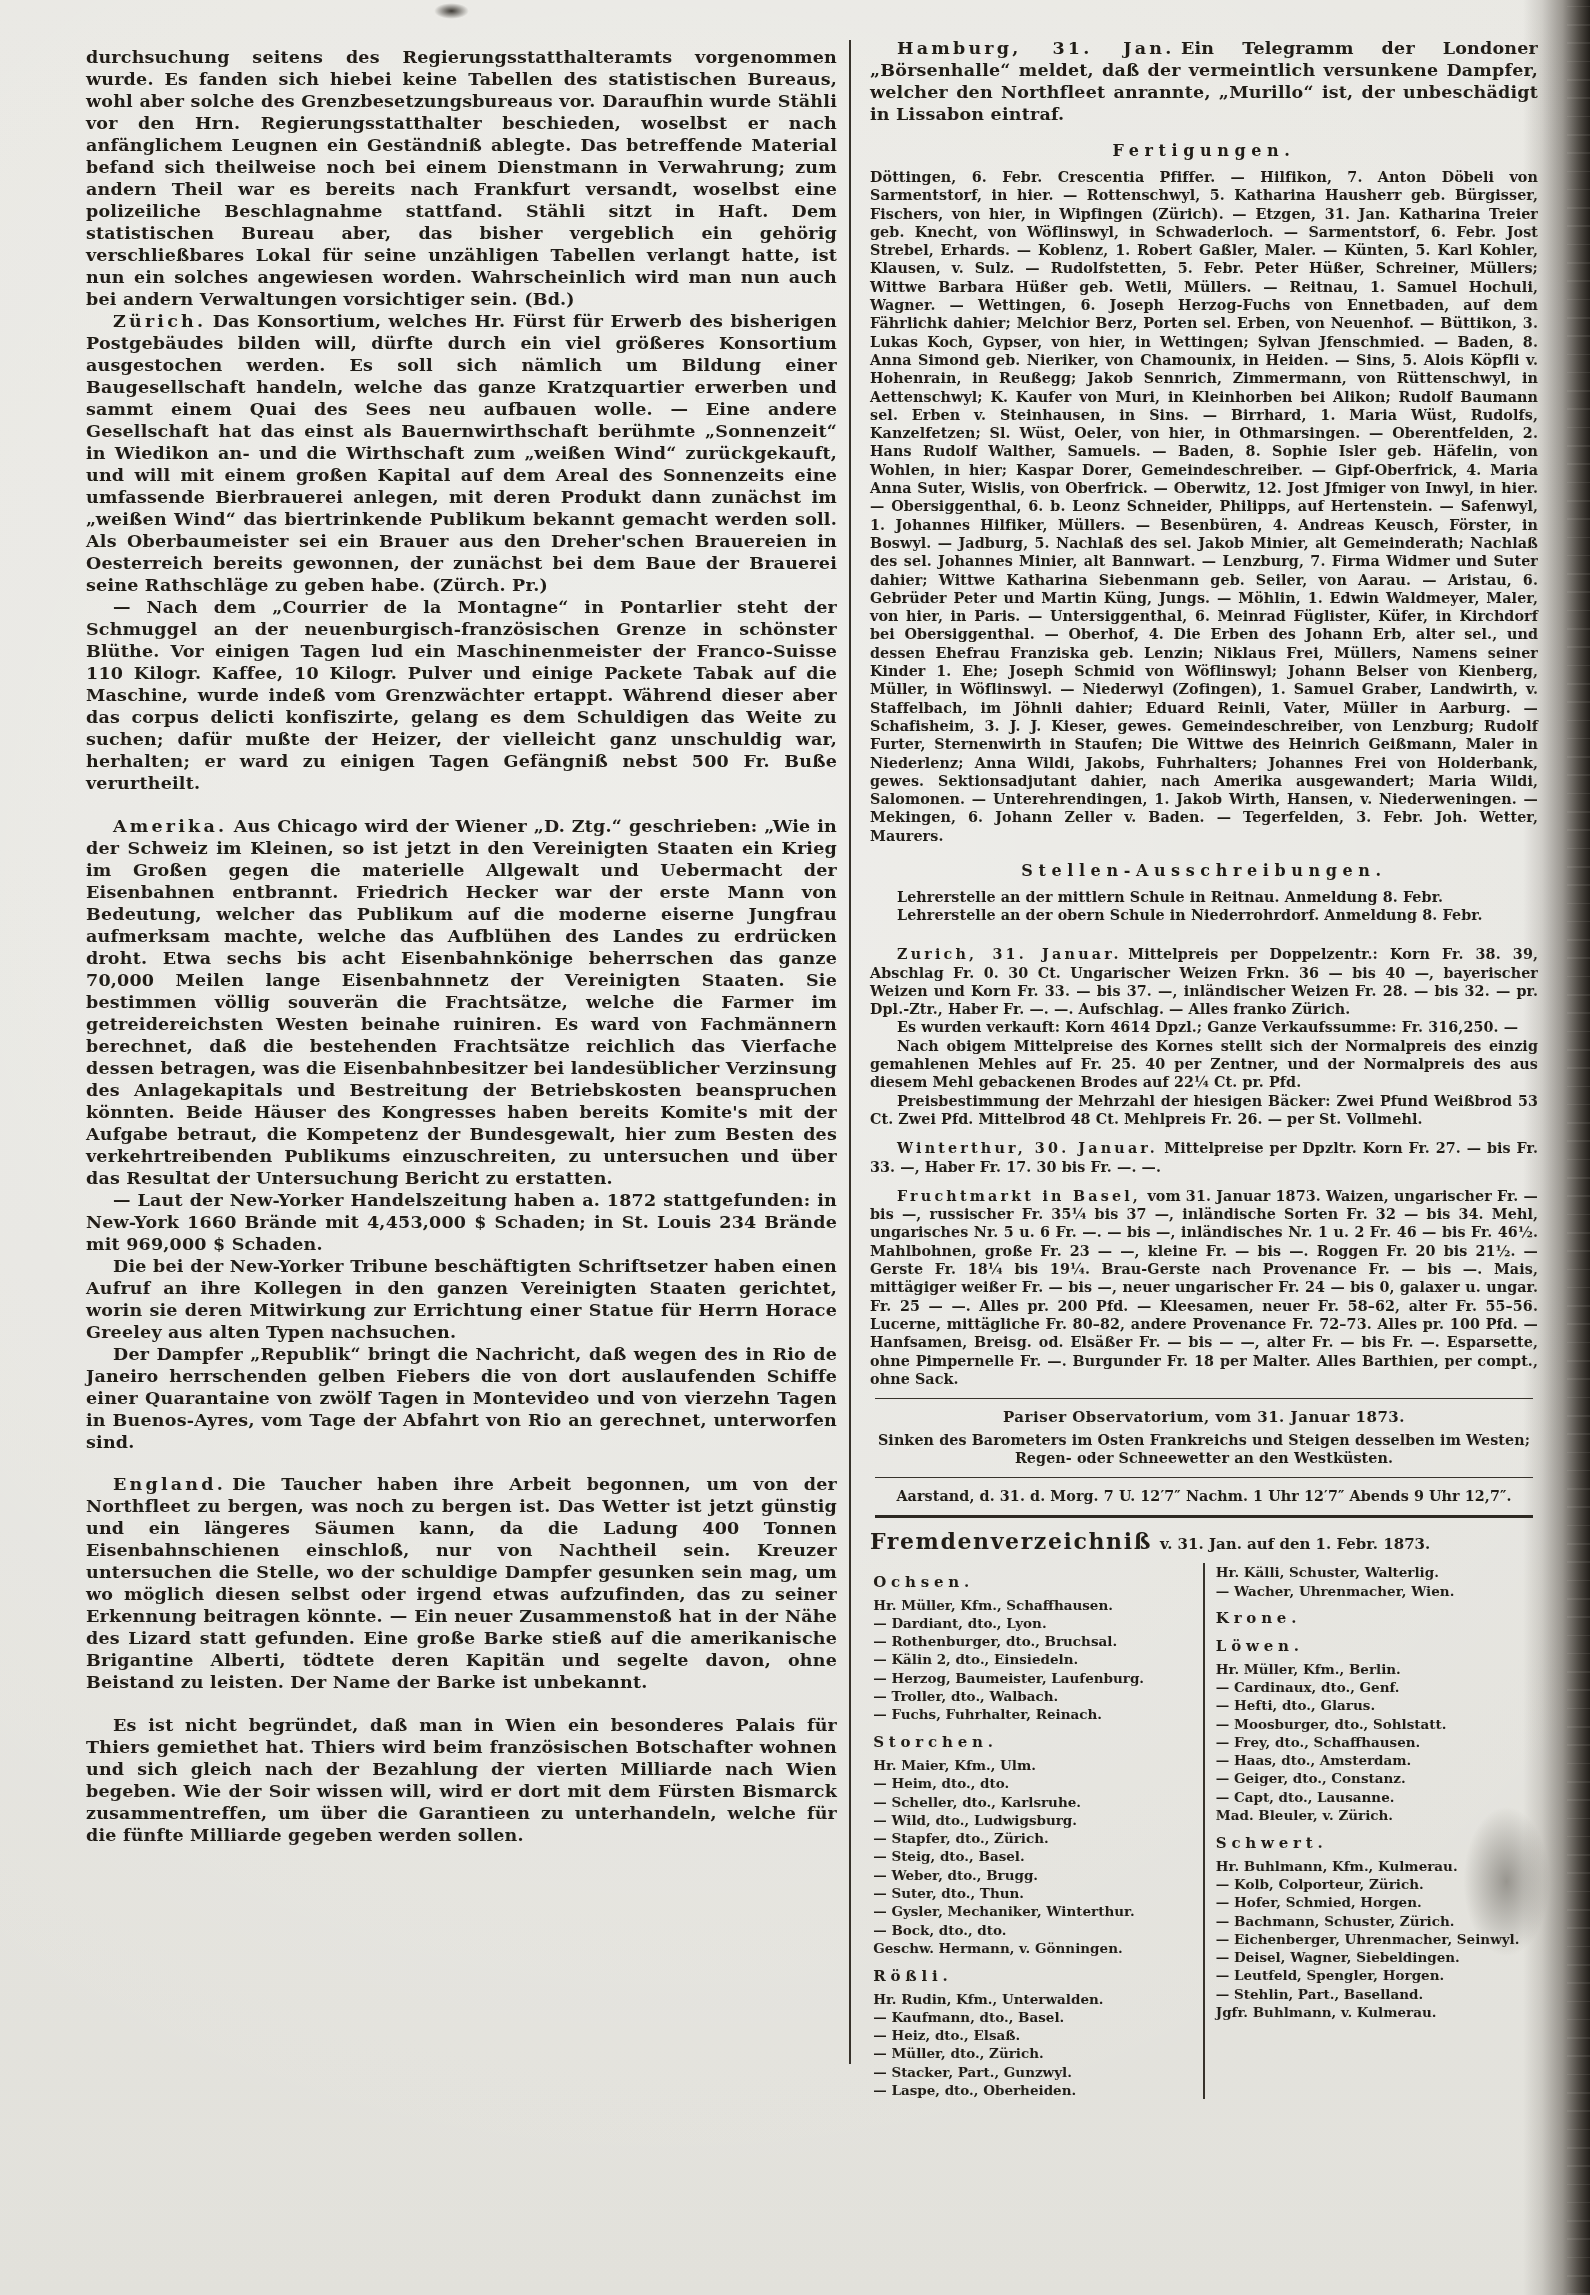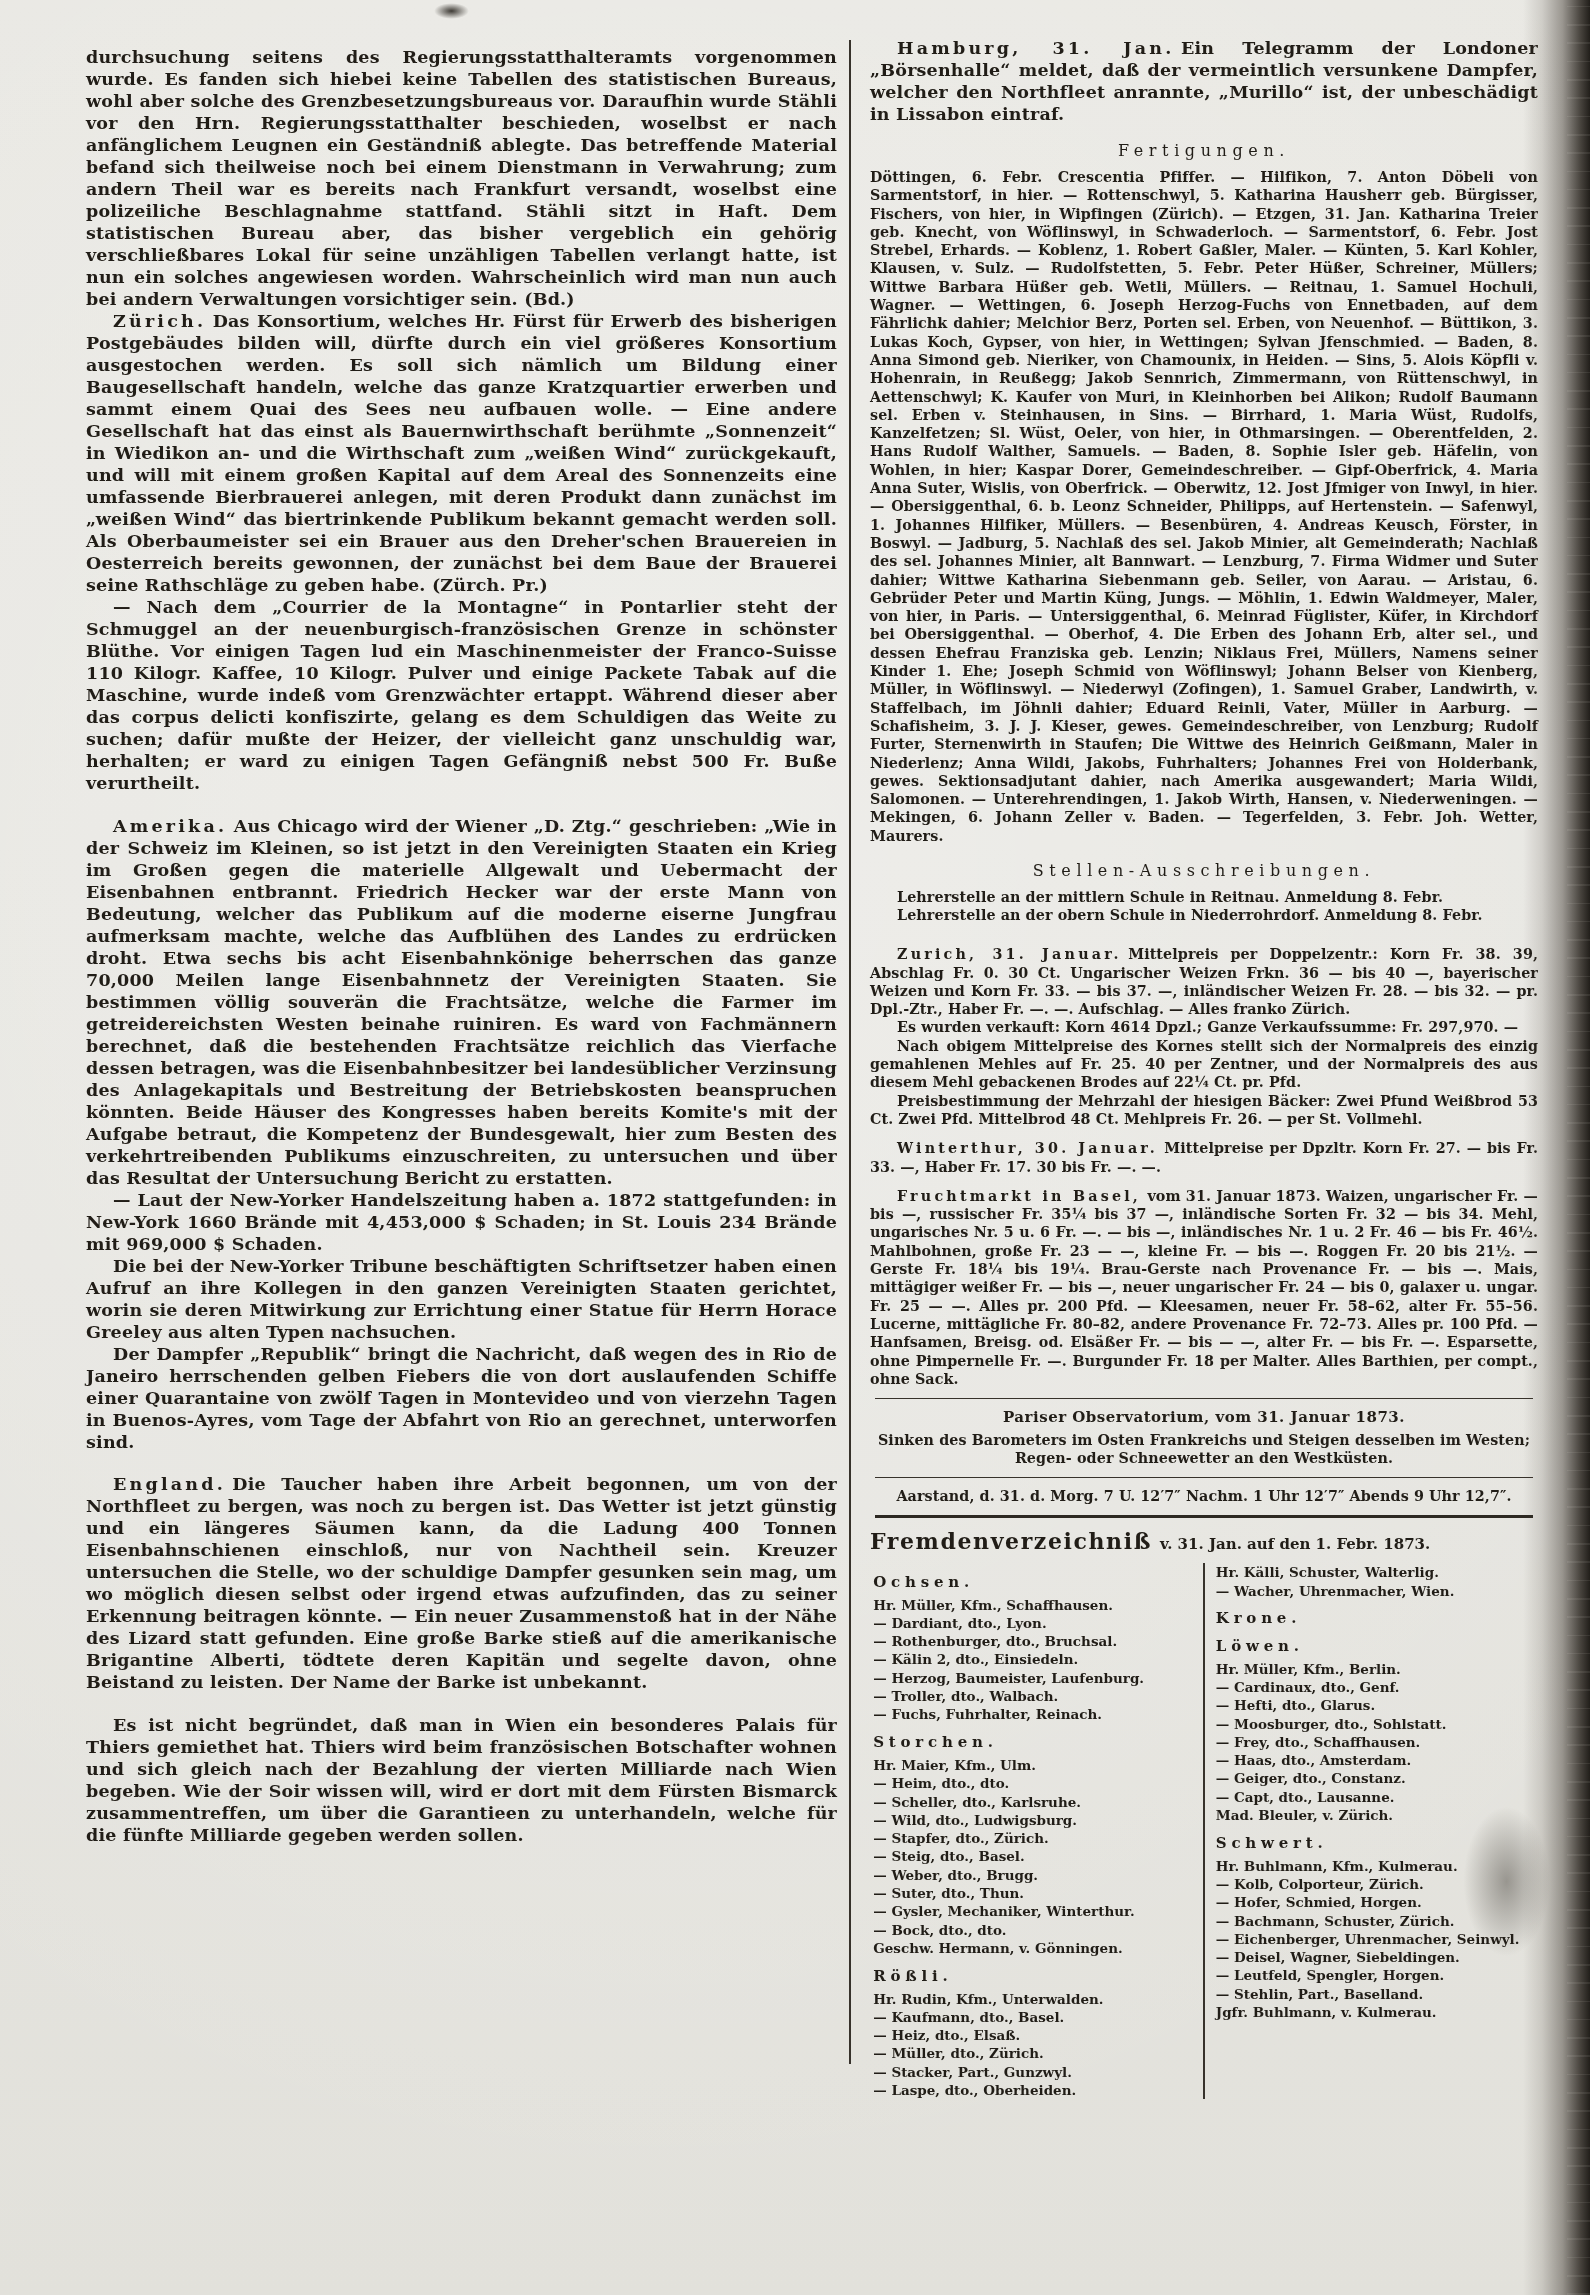"Fertigungen." .sec-head { font-weight: 400 -> 700 }
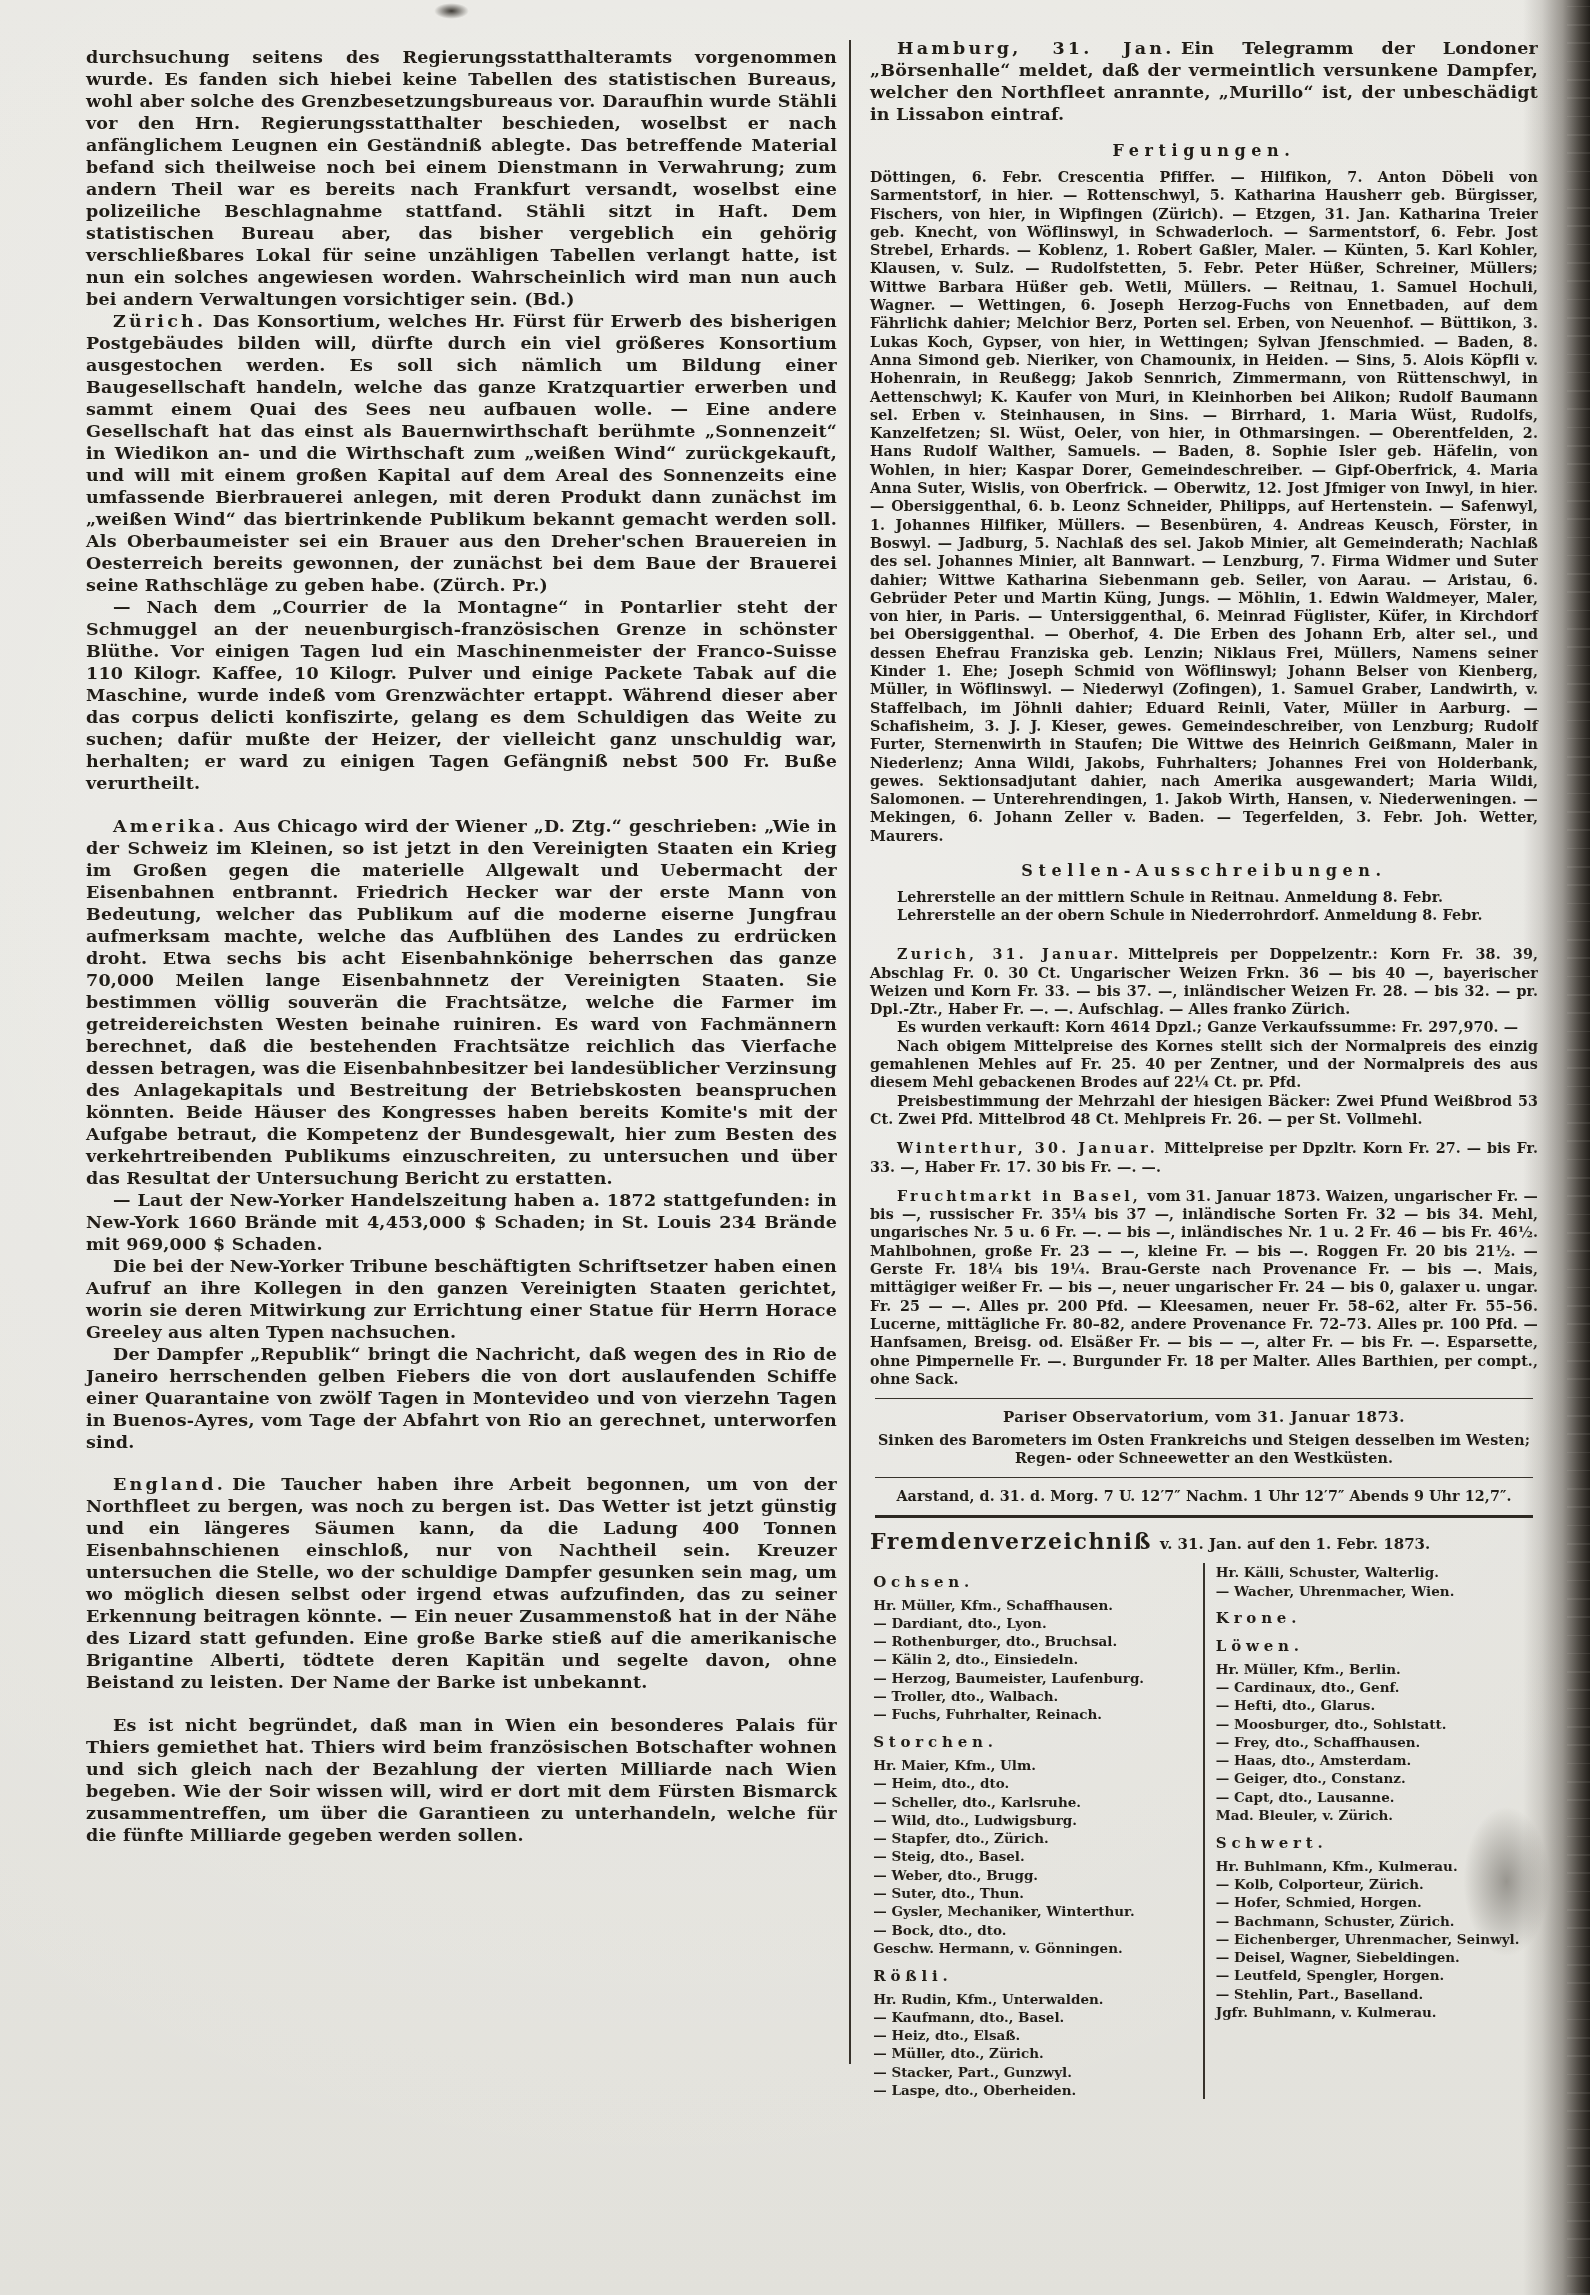"Es wurden verkauft: Korn 4614" p.st { text: 297,970 -> 316,250 }
